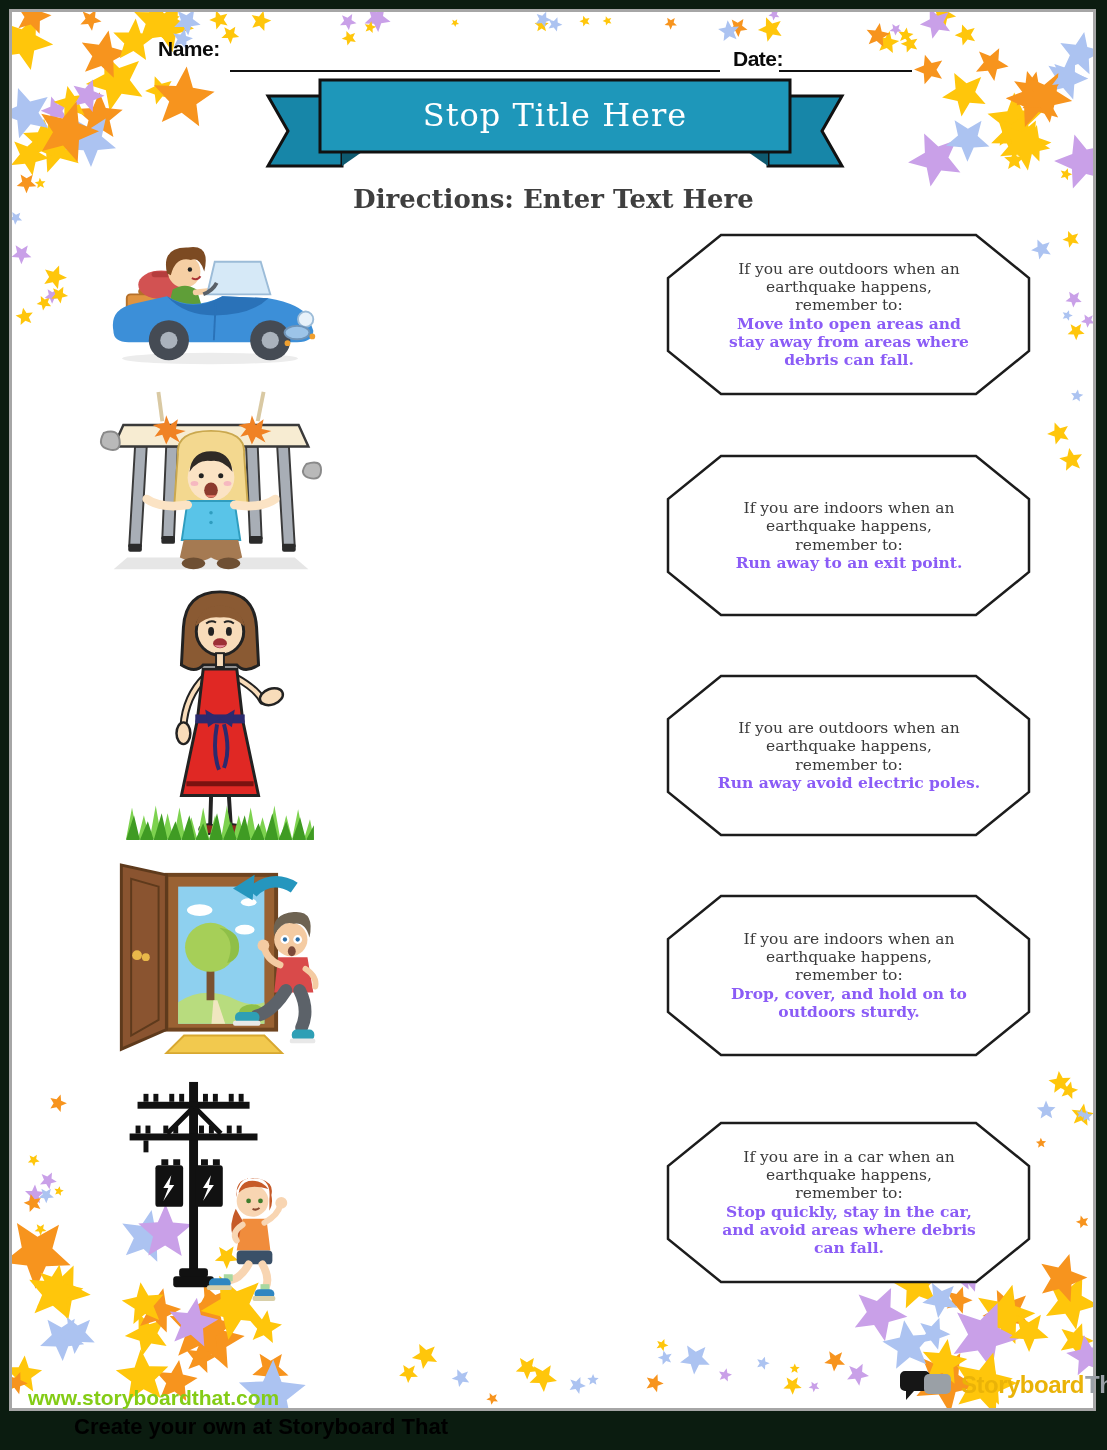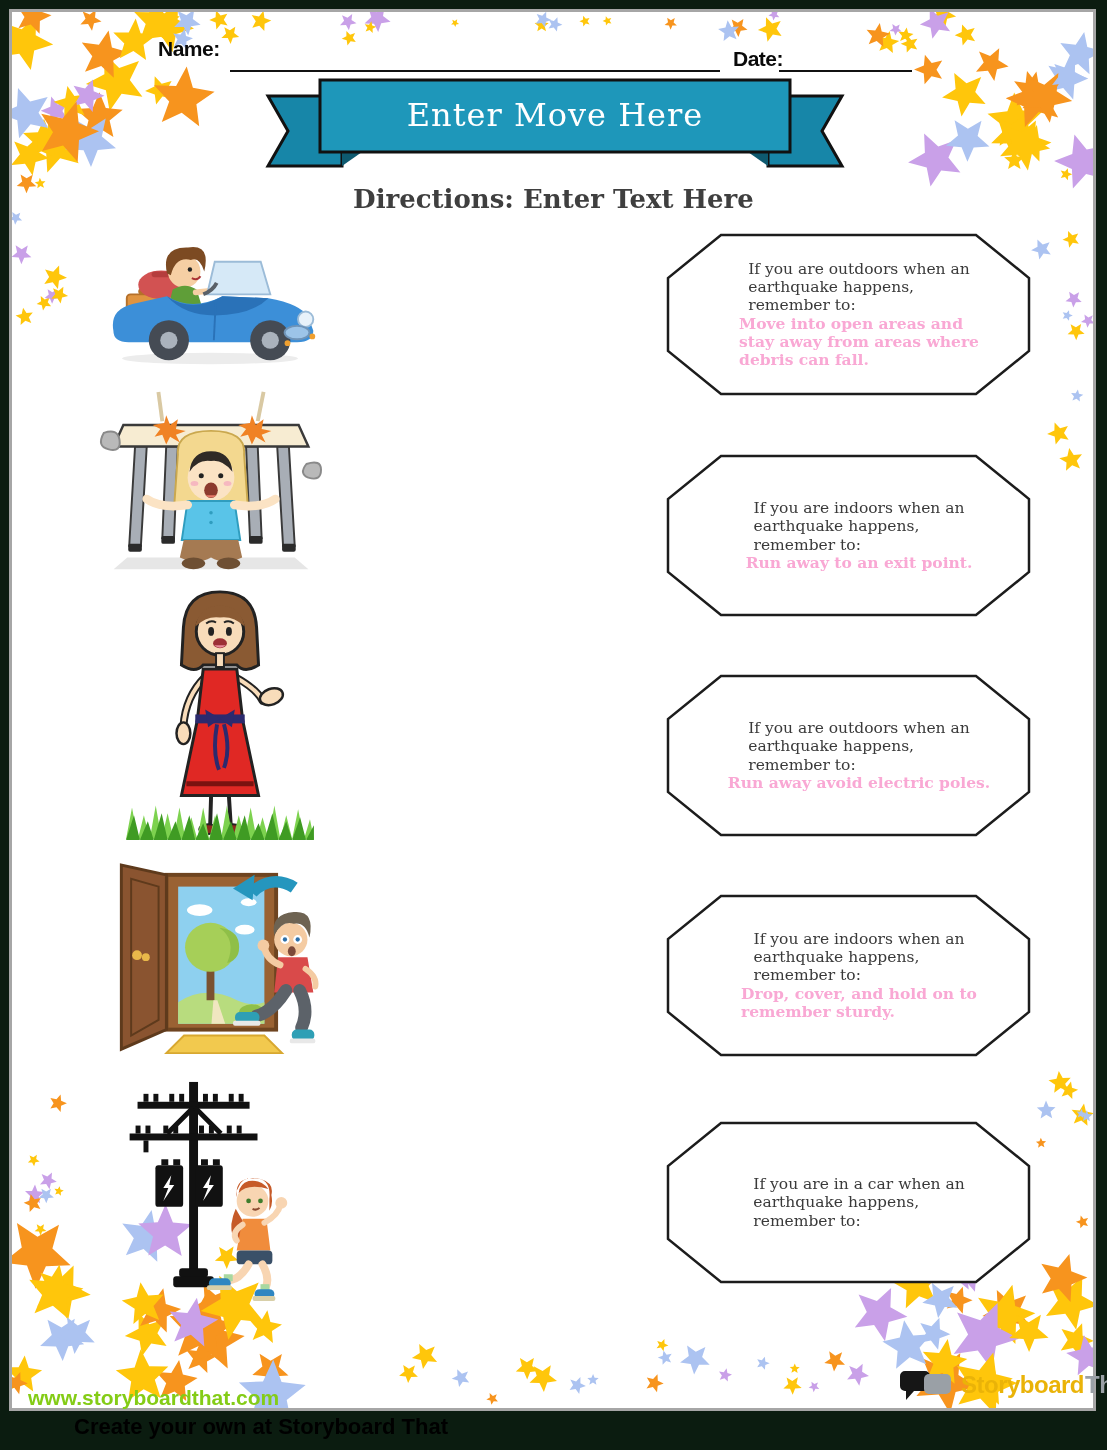"Enter Move Here" div.abs { text: Enter Move -> Stop Title }
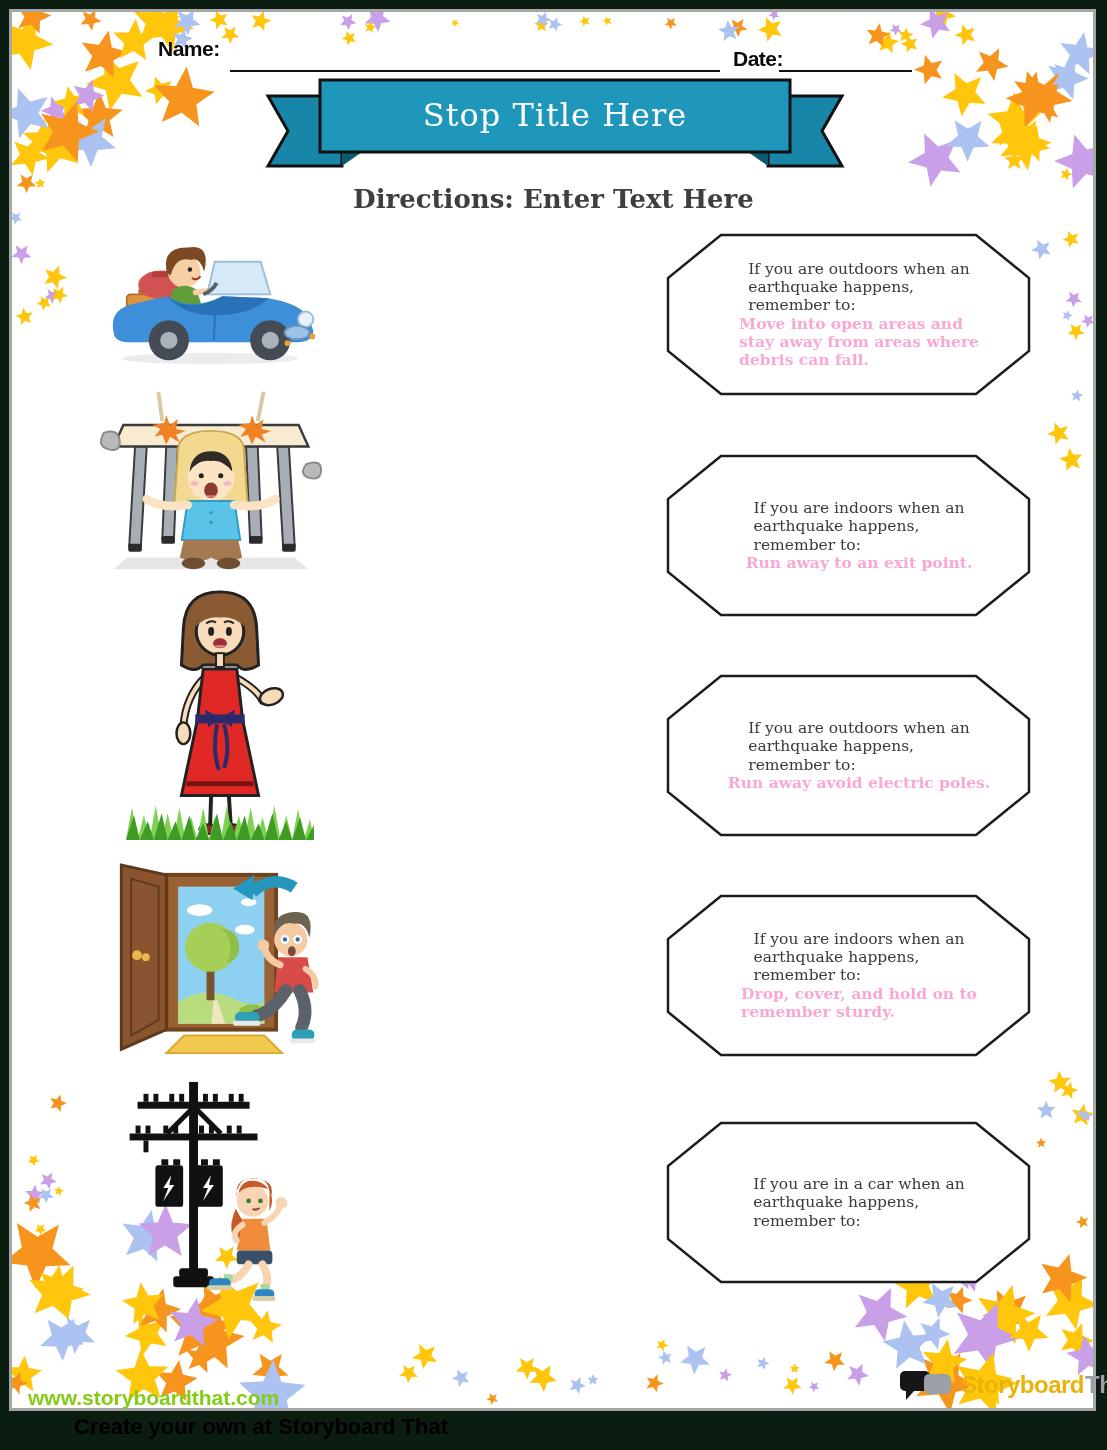"If you are outdoors when" .card .txt { left: 44px -> 34px; text-align: none -> center }
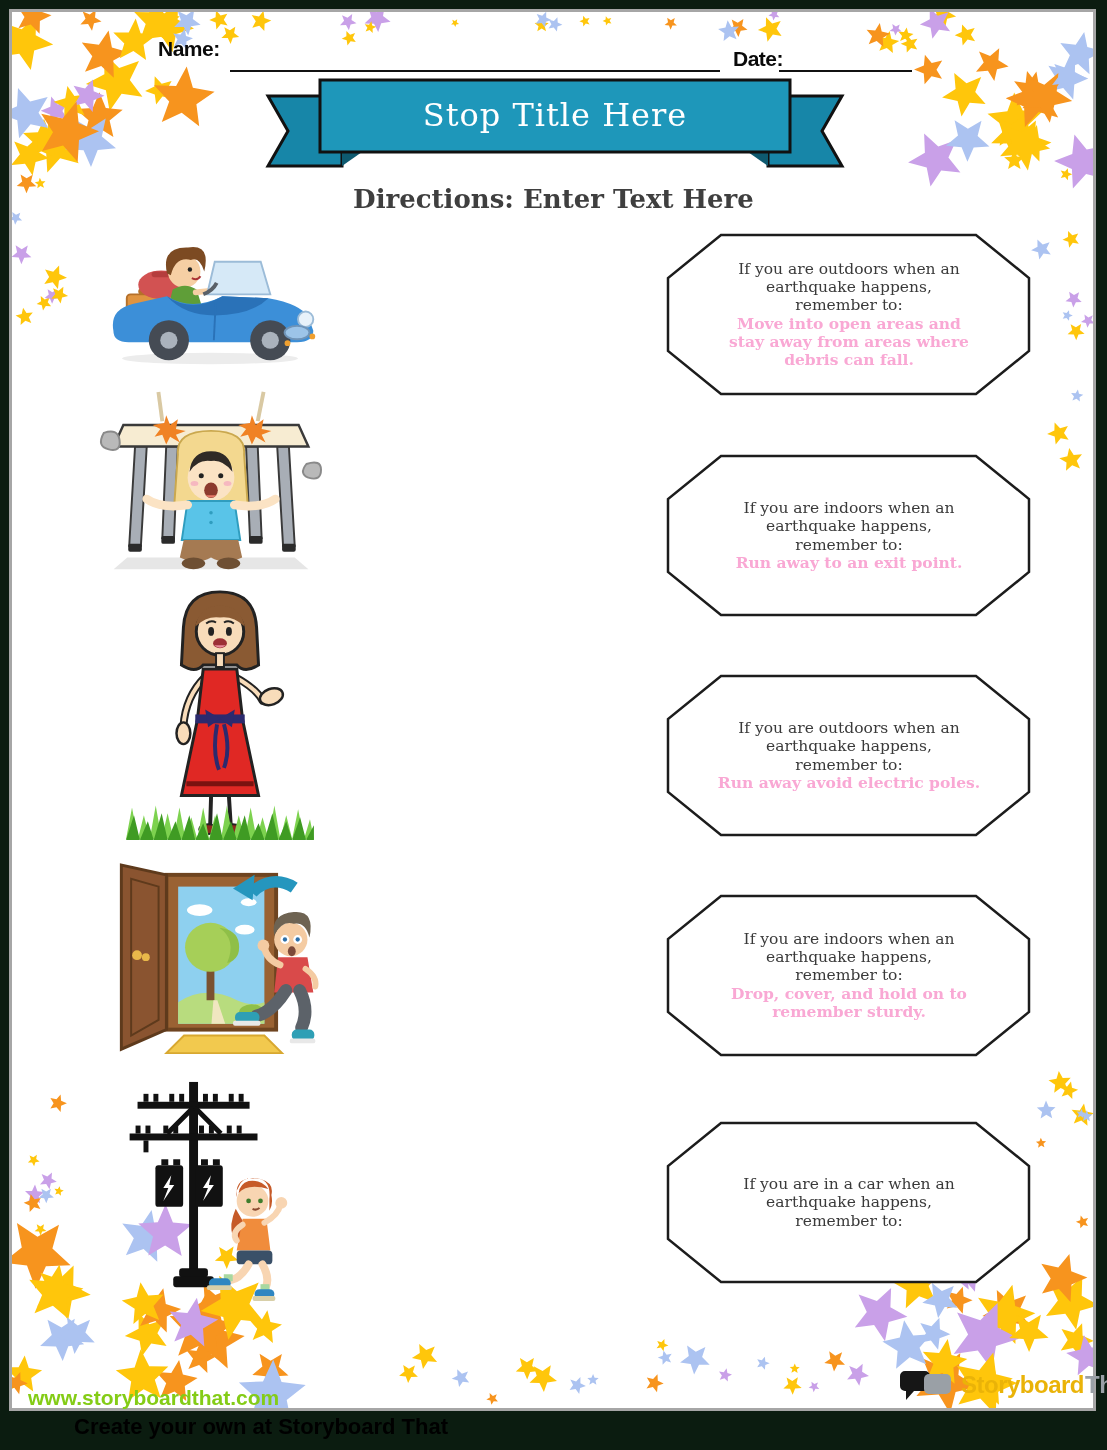"Move into open areas and" .card .action { color: #f9a8d4 -> #8b5cf6 }
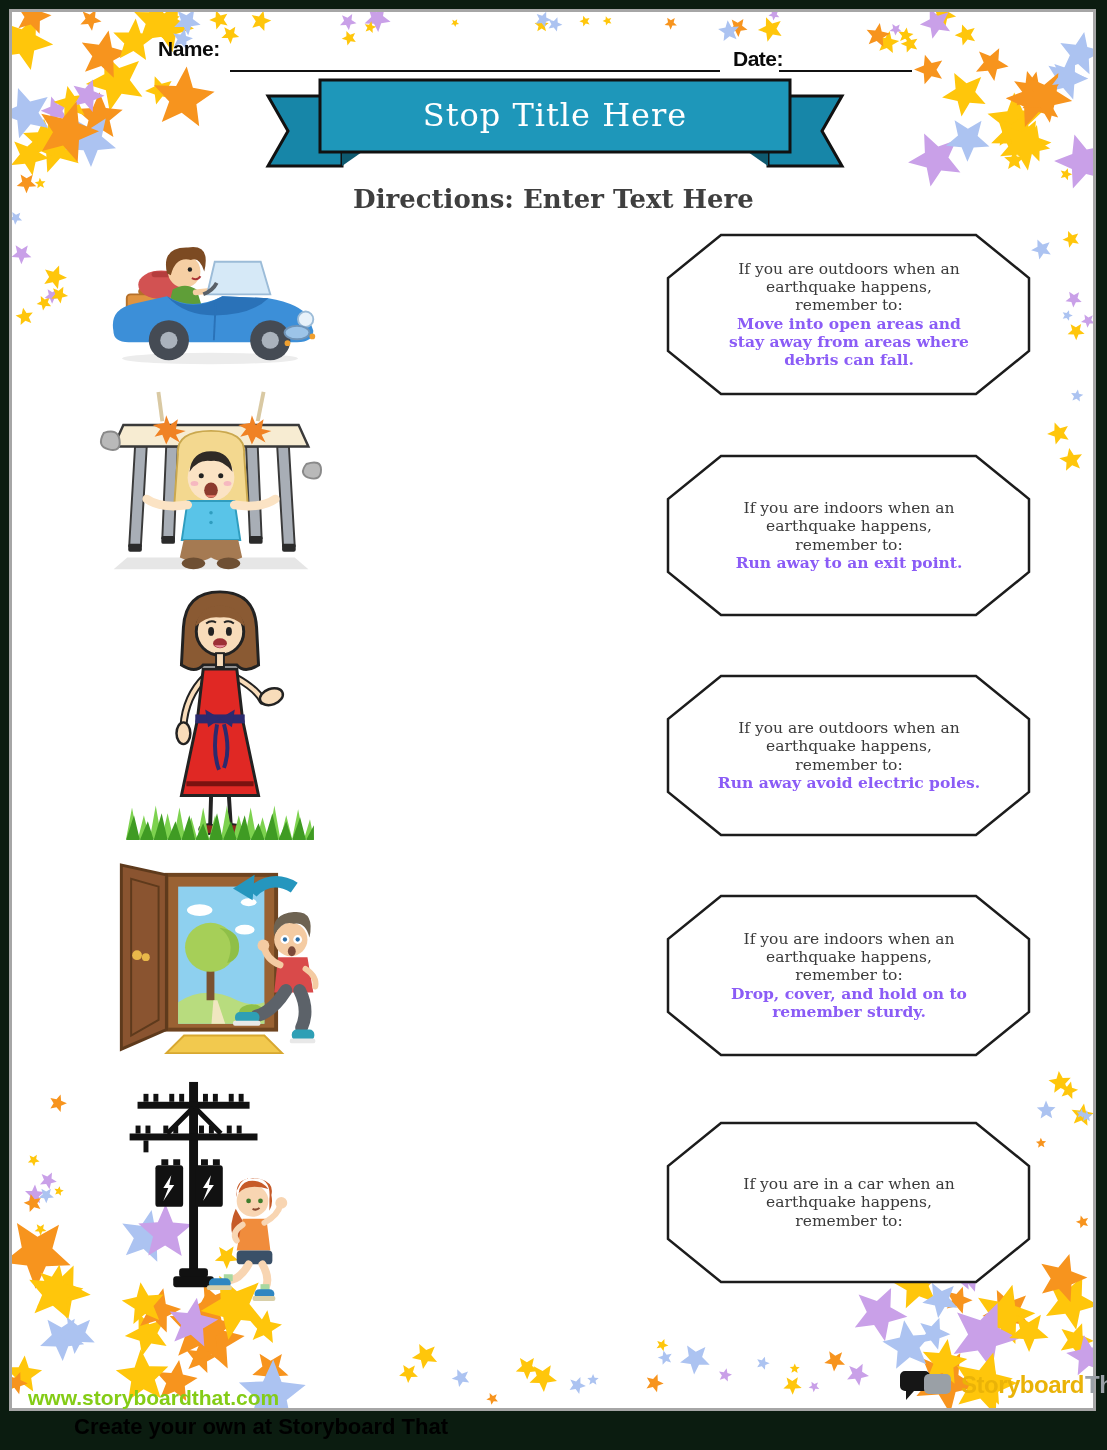"Drop, cover, and hold on" div.action { text: remember -> outdoors }
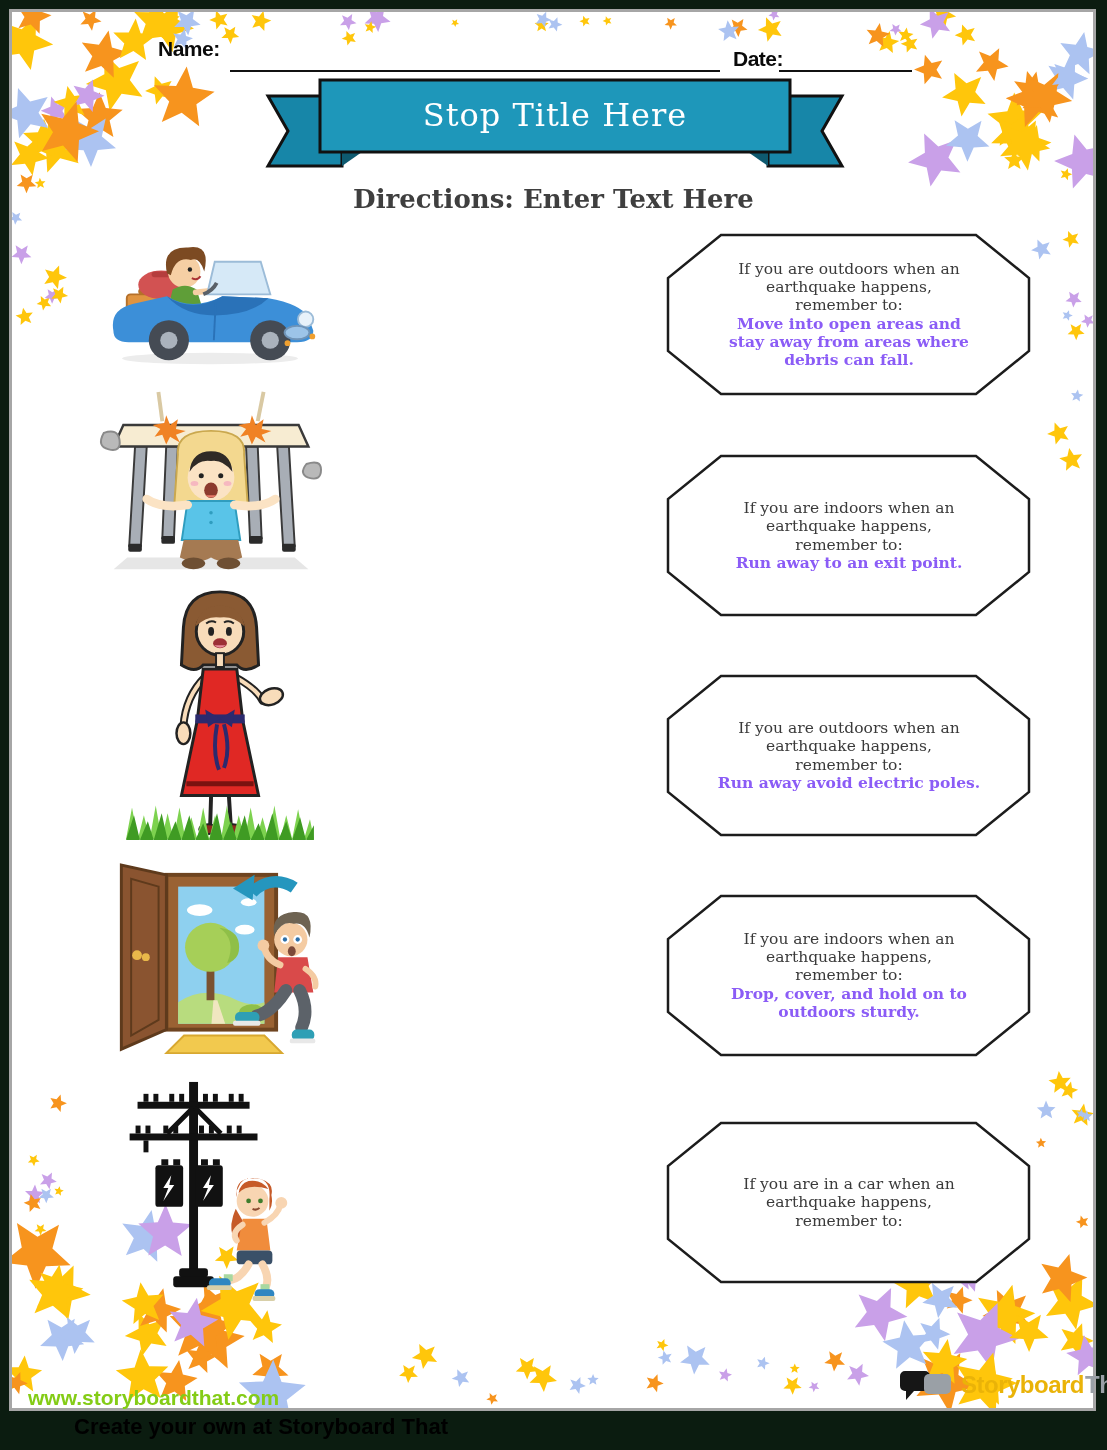"Stop quickly, stay in the" div.action { html: none -> <div>Stop quickly, stay in the car, and avoid areas where debris can fall.</div> }
